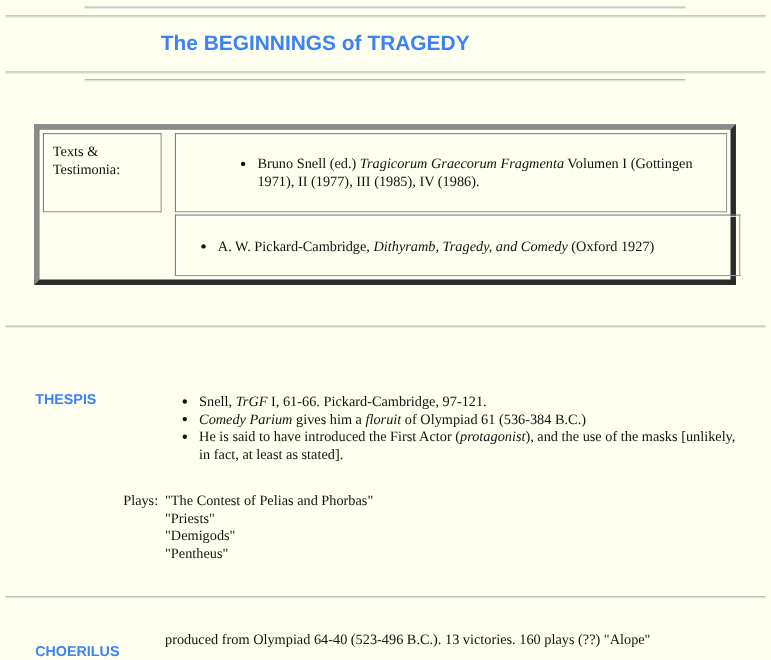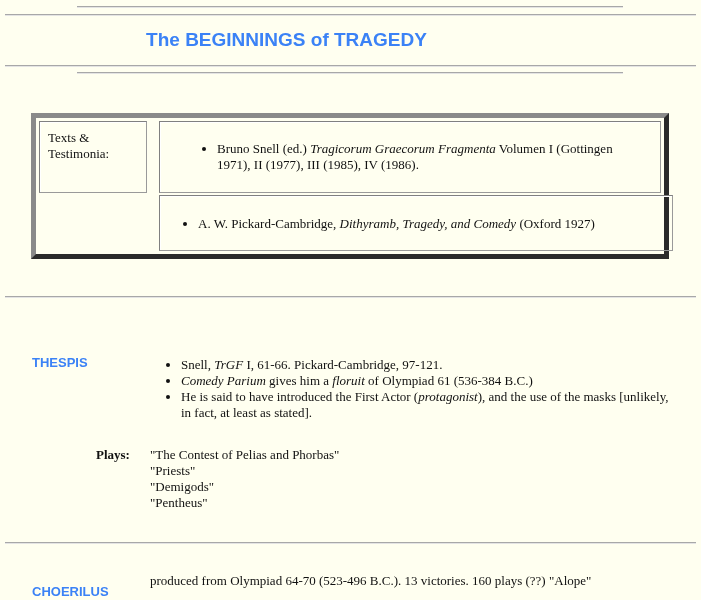"Bruno Snell (ed.) Tragicorum Graecorum" ul.bul { margin-left: none -> 36px; padding-left: 57px -> 38px }
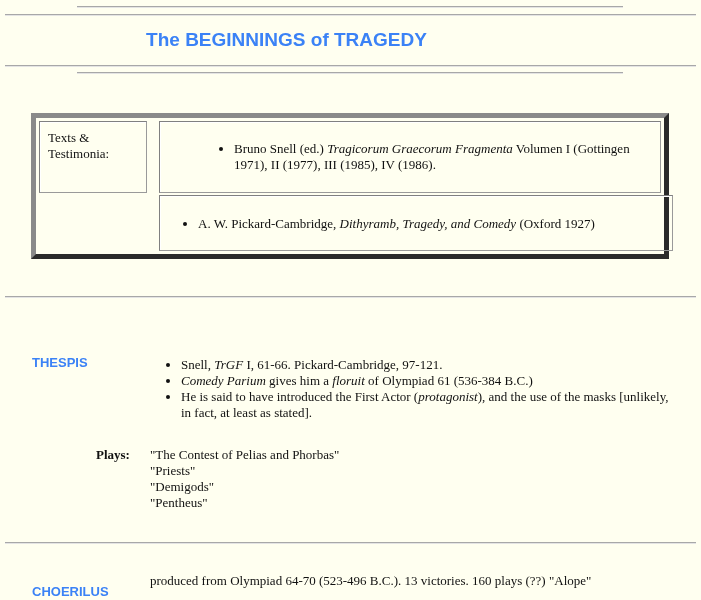"Plays:" .plays-label { font-weight: bold -> none; left: 96px -> 112px }
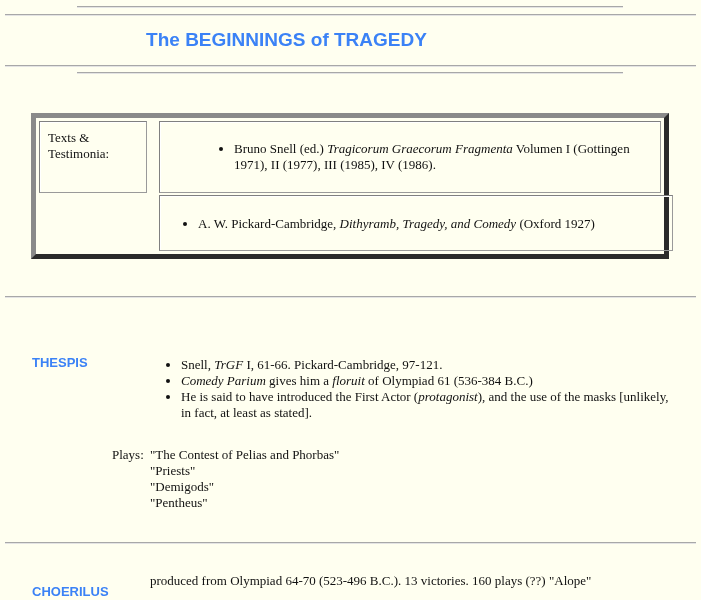"produced from Olympiad 64-70 (523-496" div.choer { text: 64-70 -> 64-40 }
